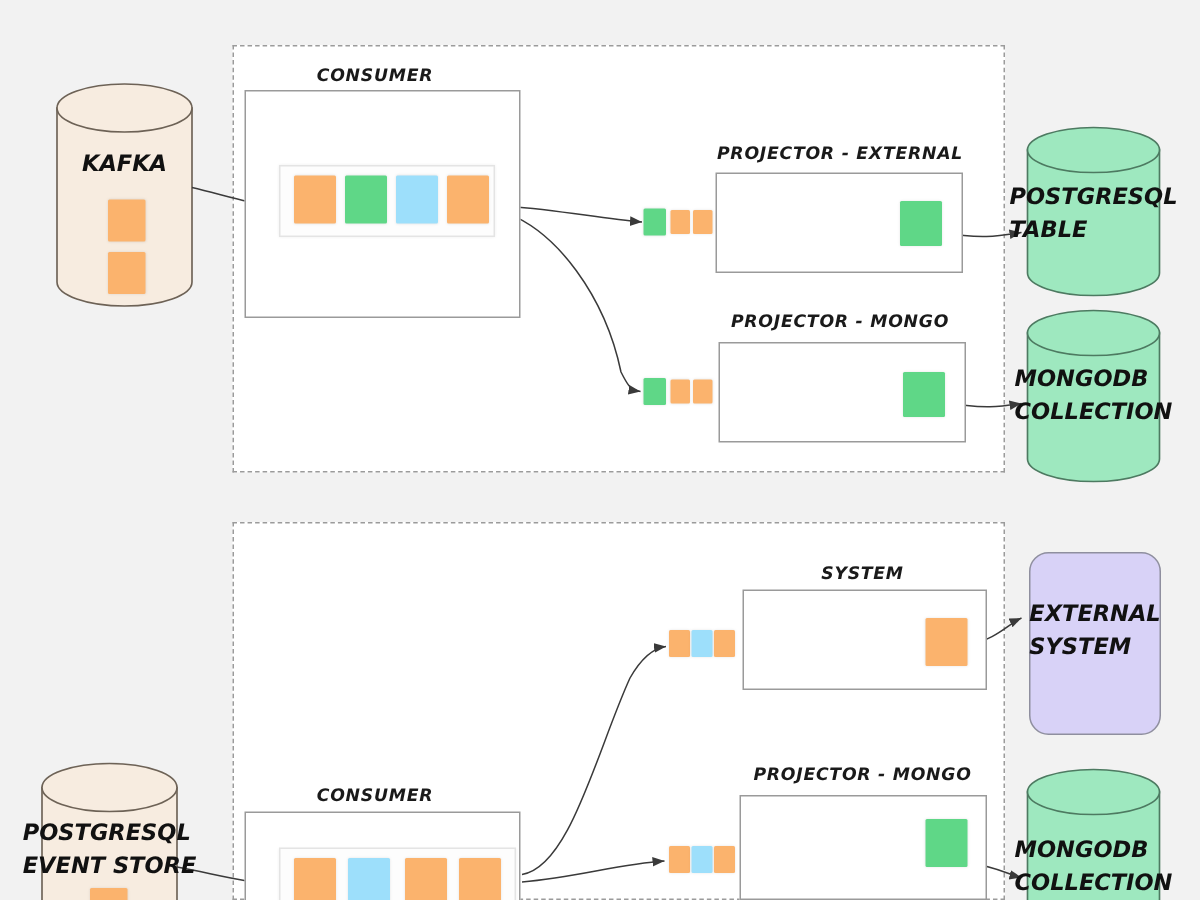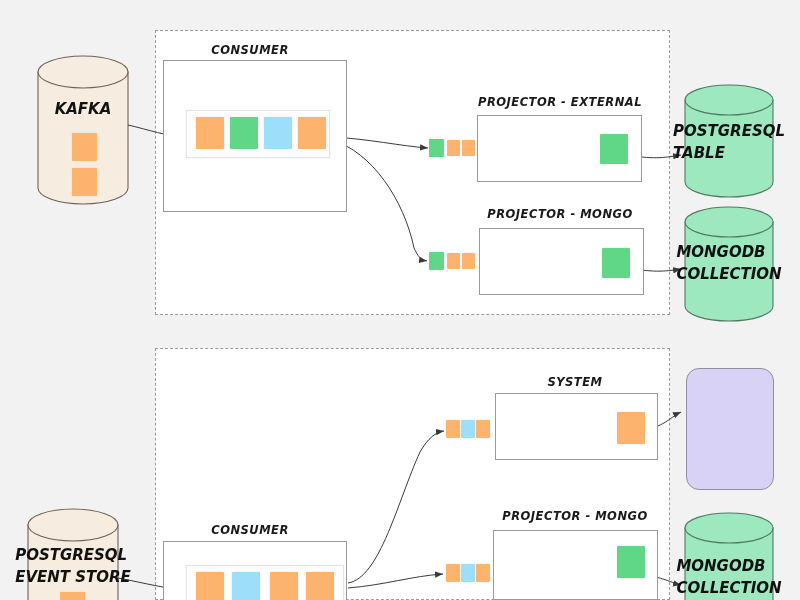"EXTERNAL" div.cyl-label { html: none -> <div>EXTERNAL SYSTEM</div> }
